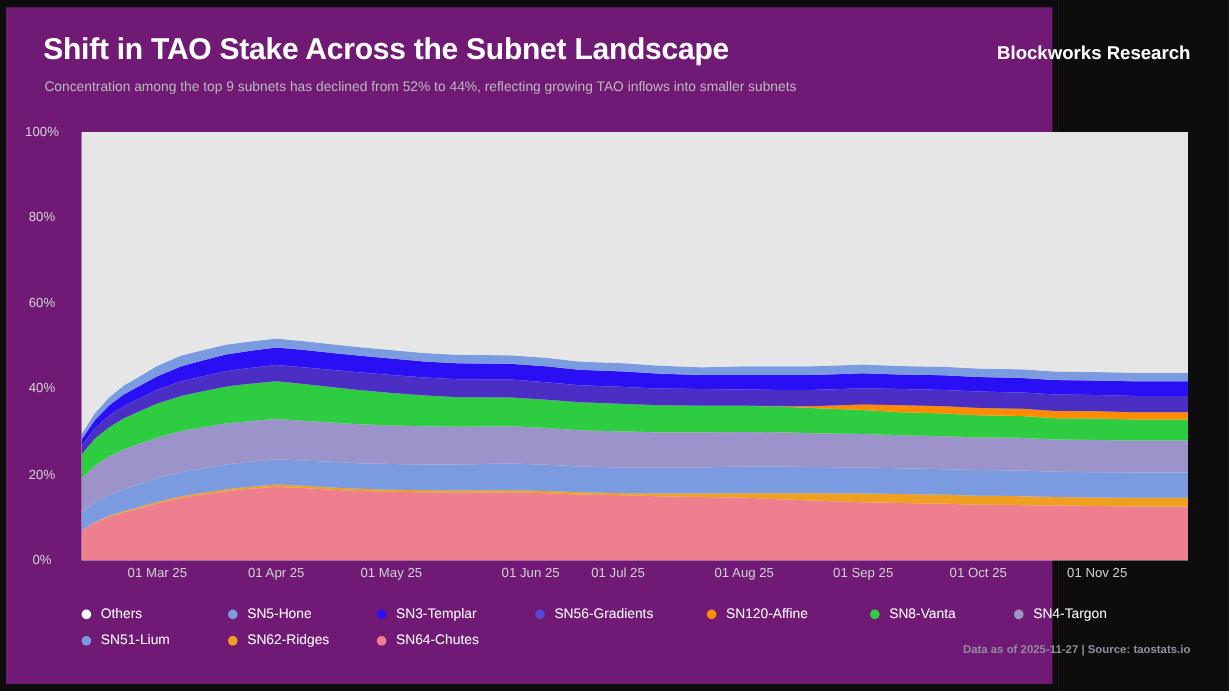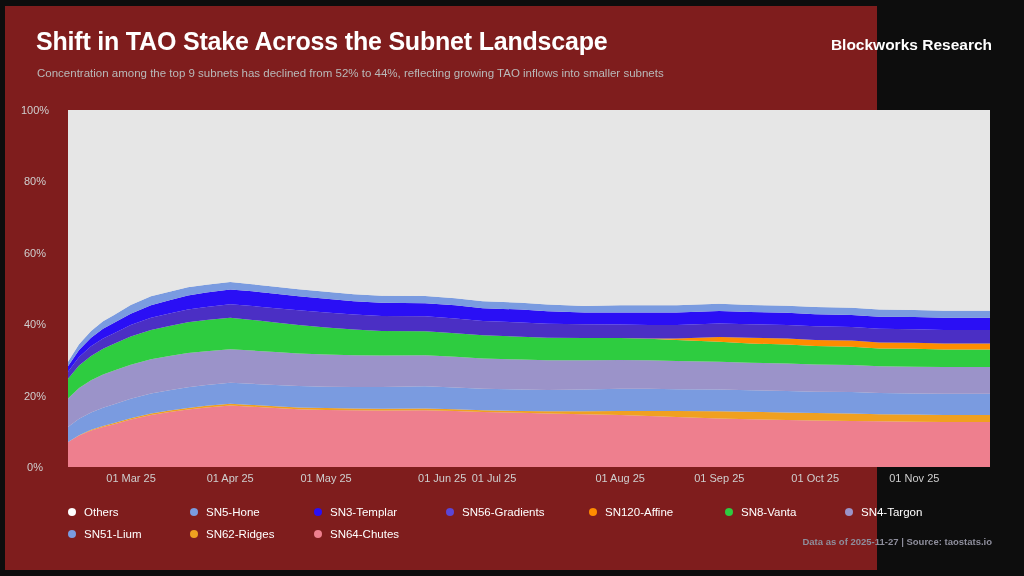"Shift in TAO Stake Across" #page { background: #7f1d1d -> #701a75 }
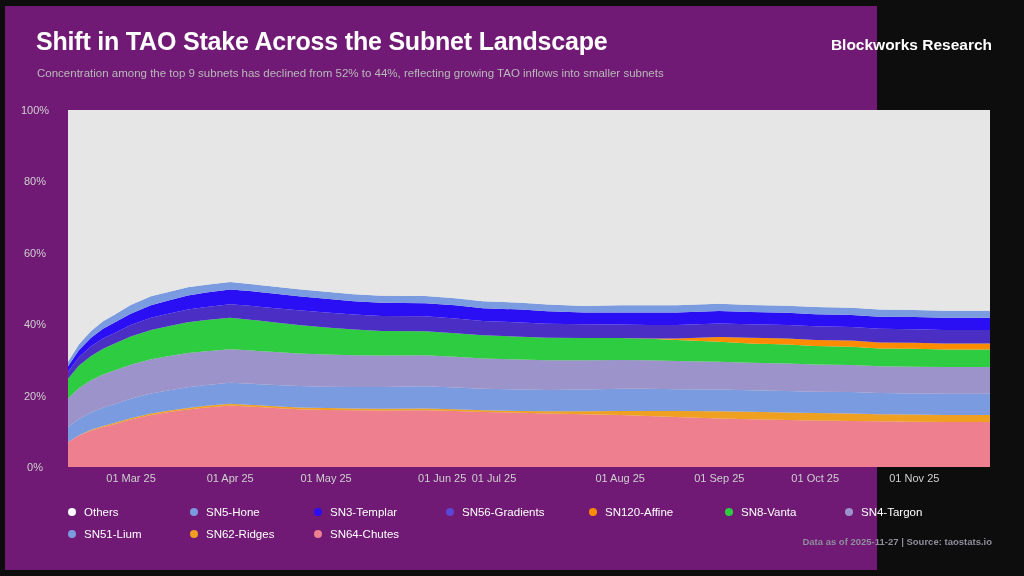"01 Jul 25" div.xlabel { left: 426px -> 447px }
